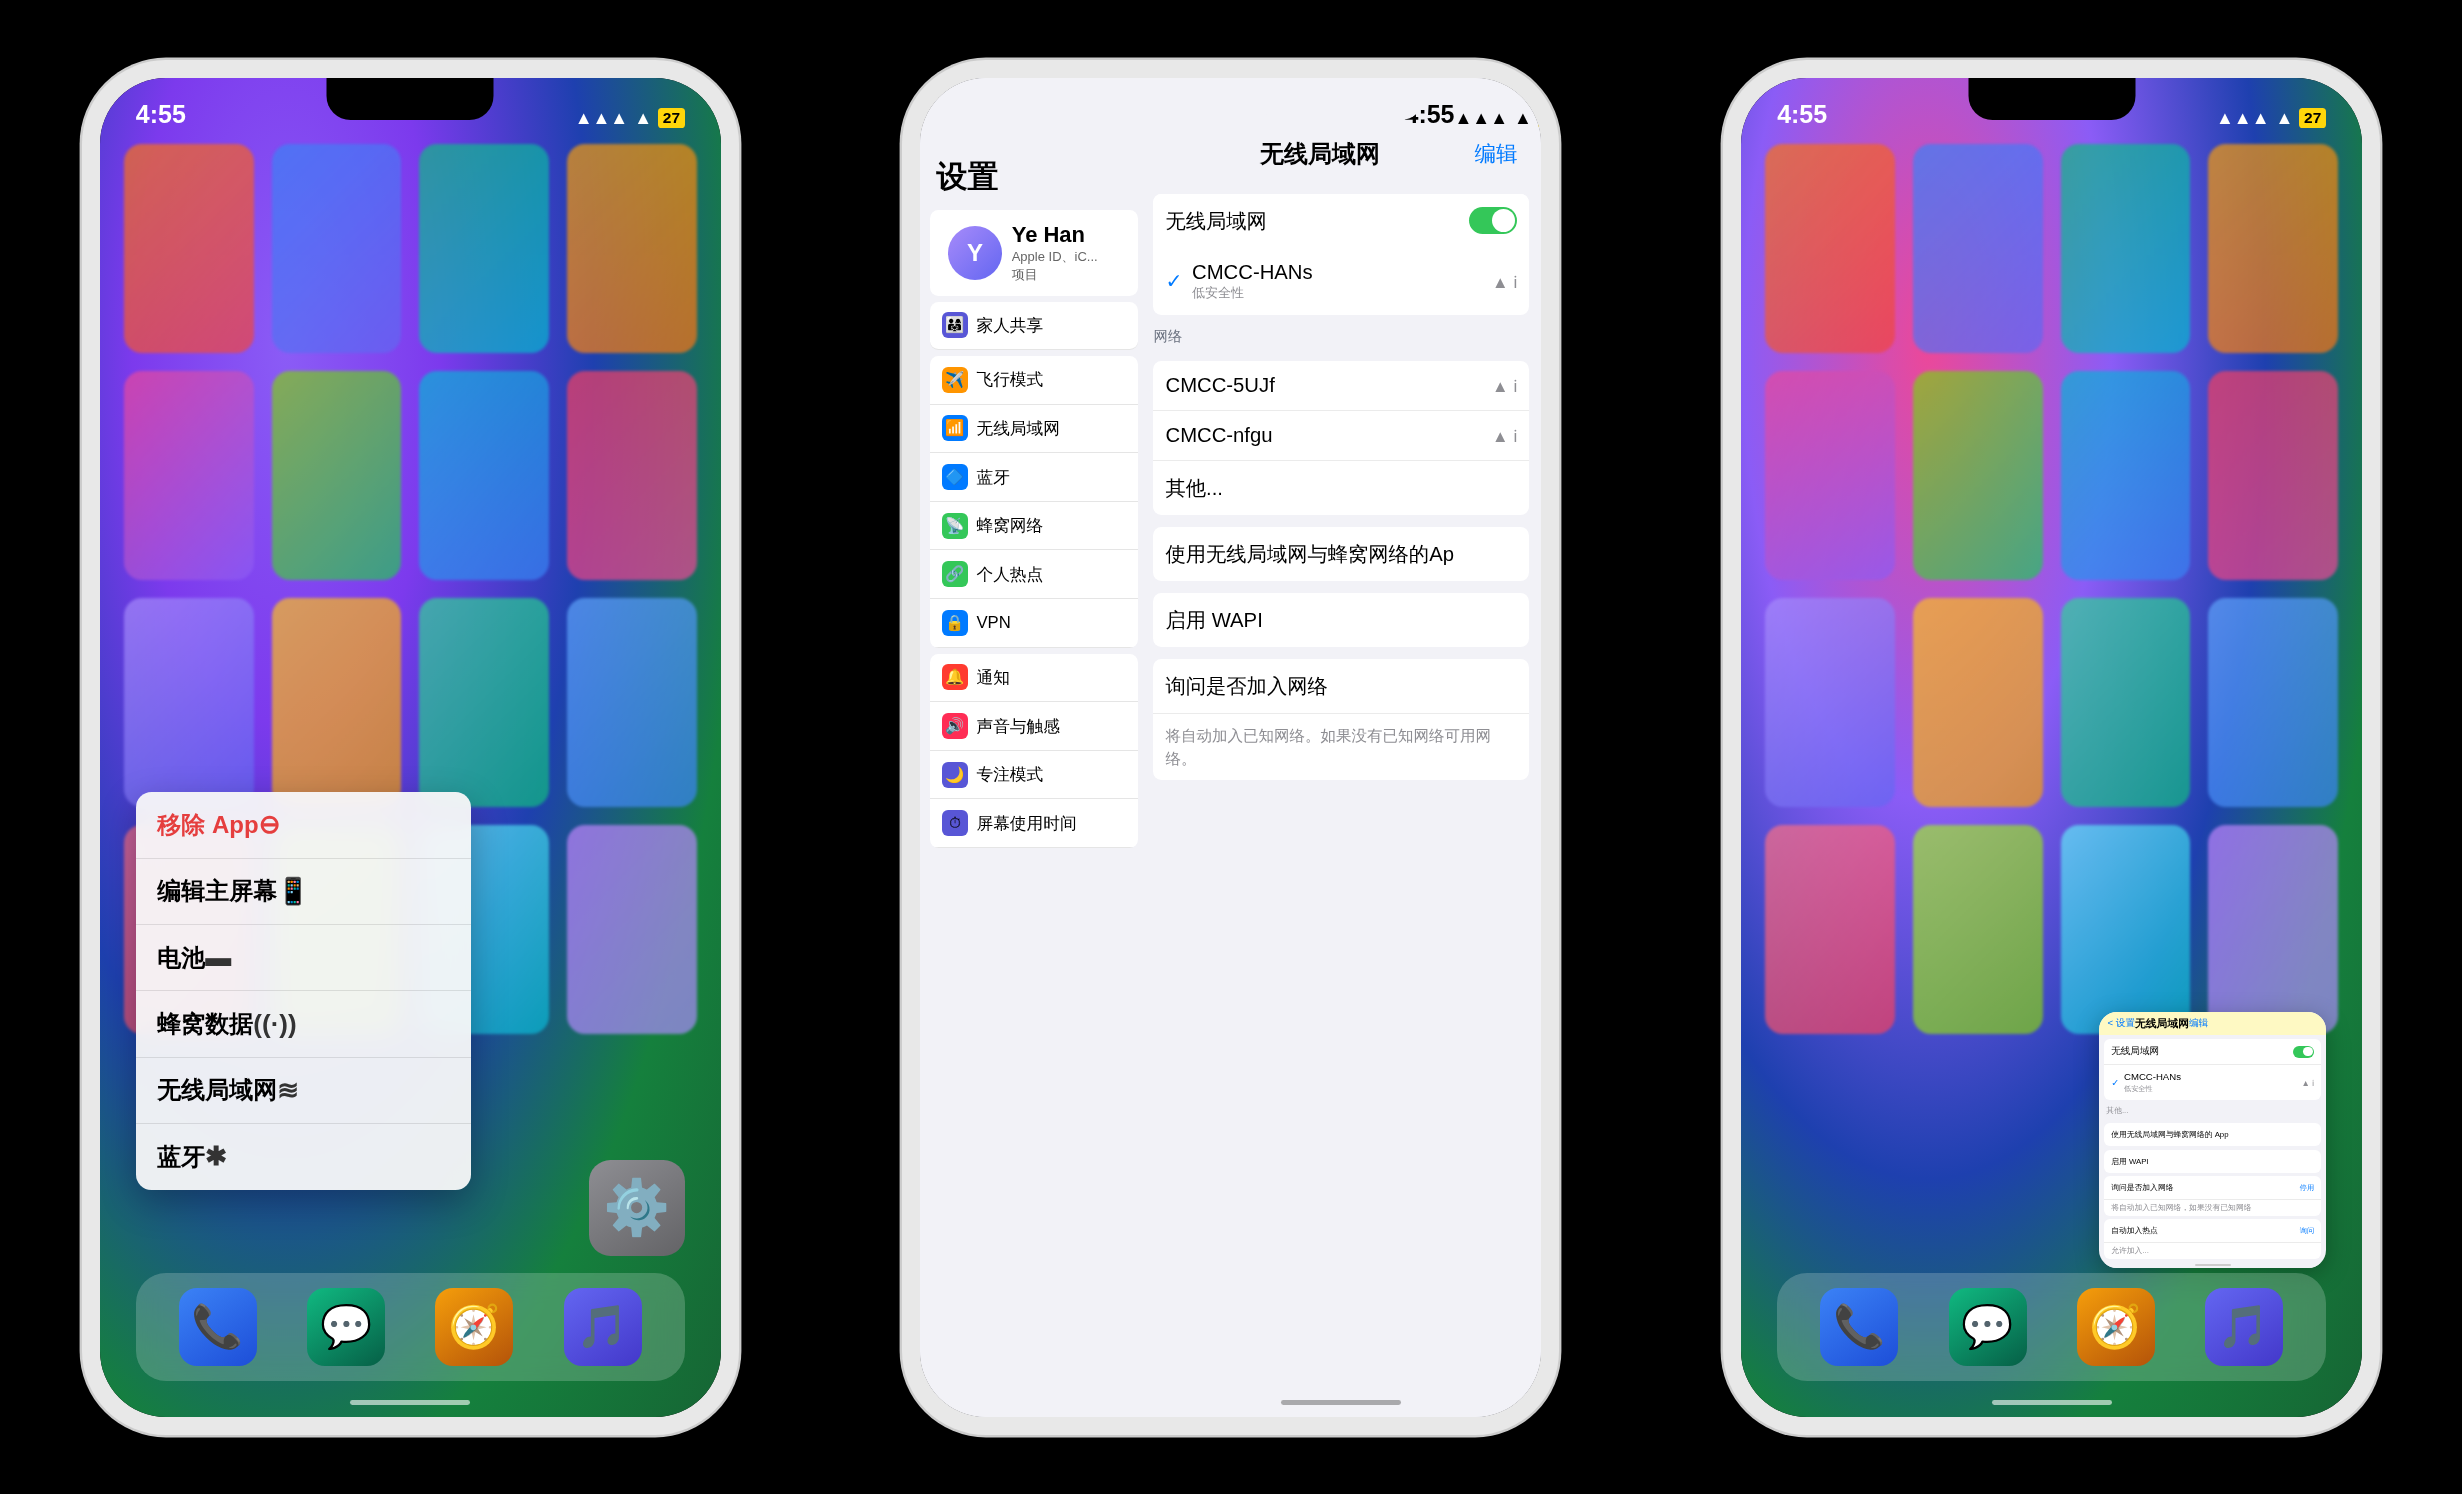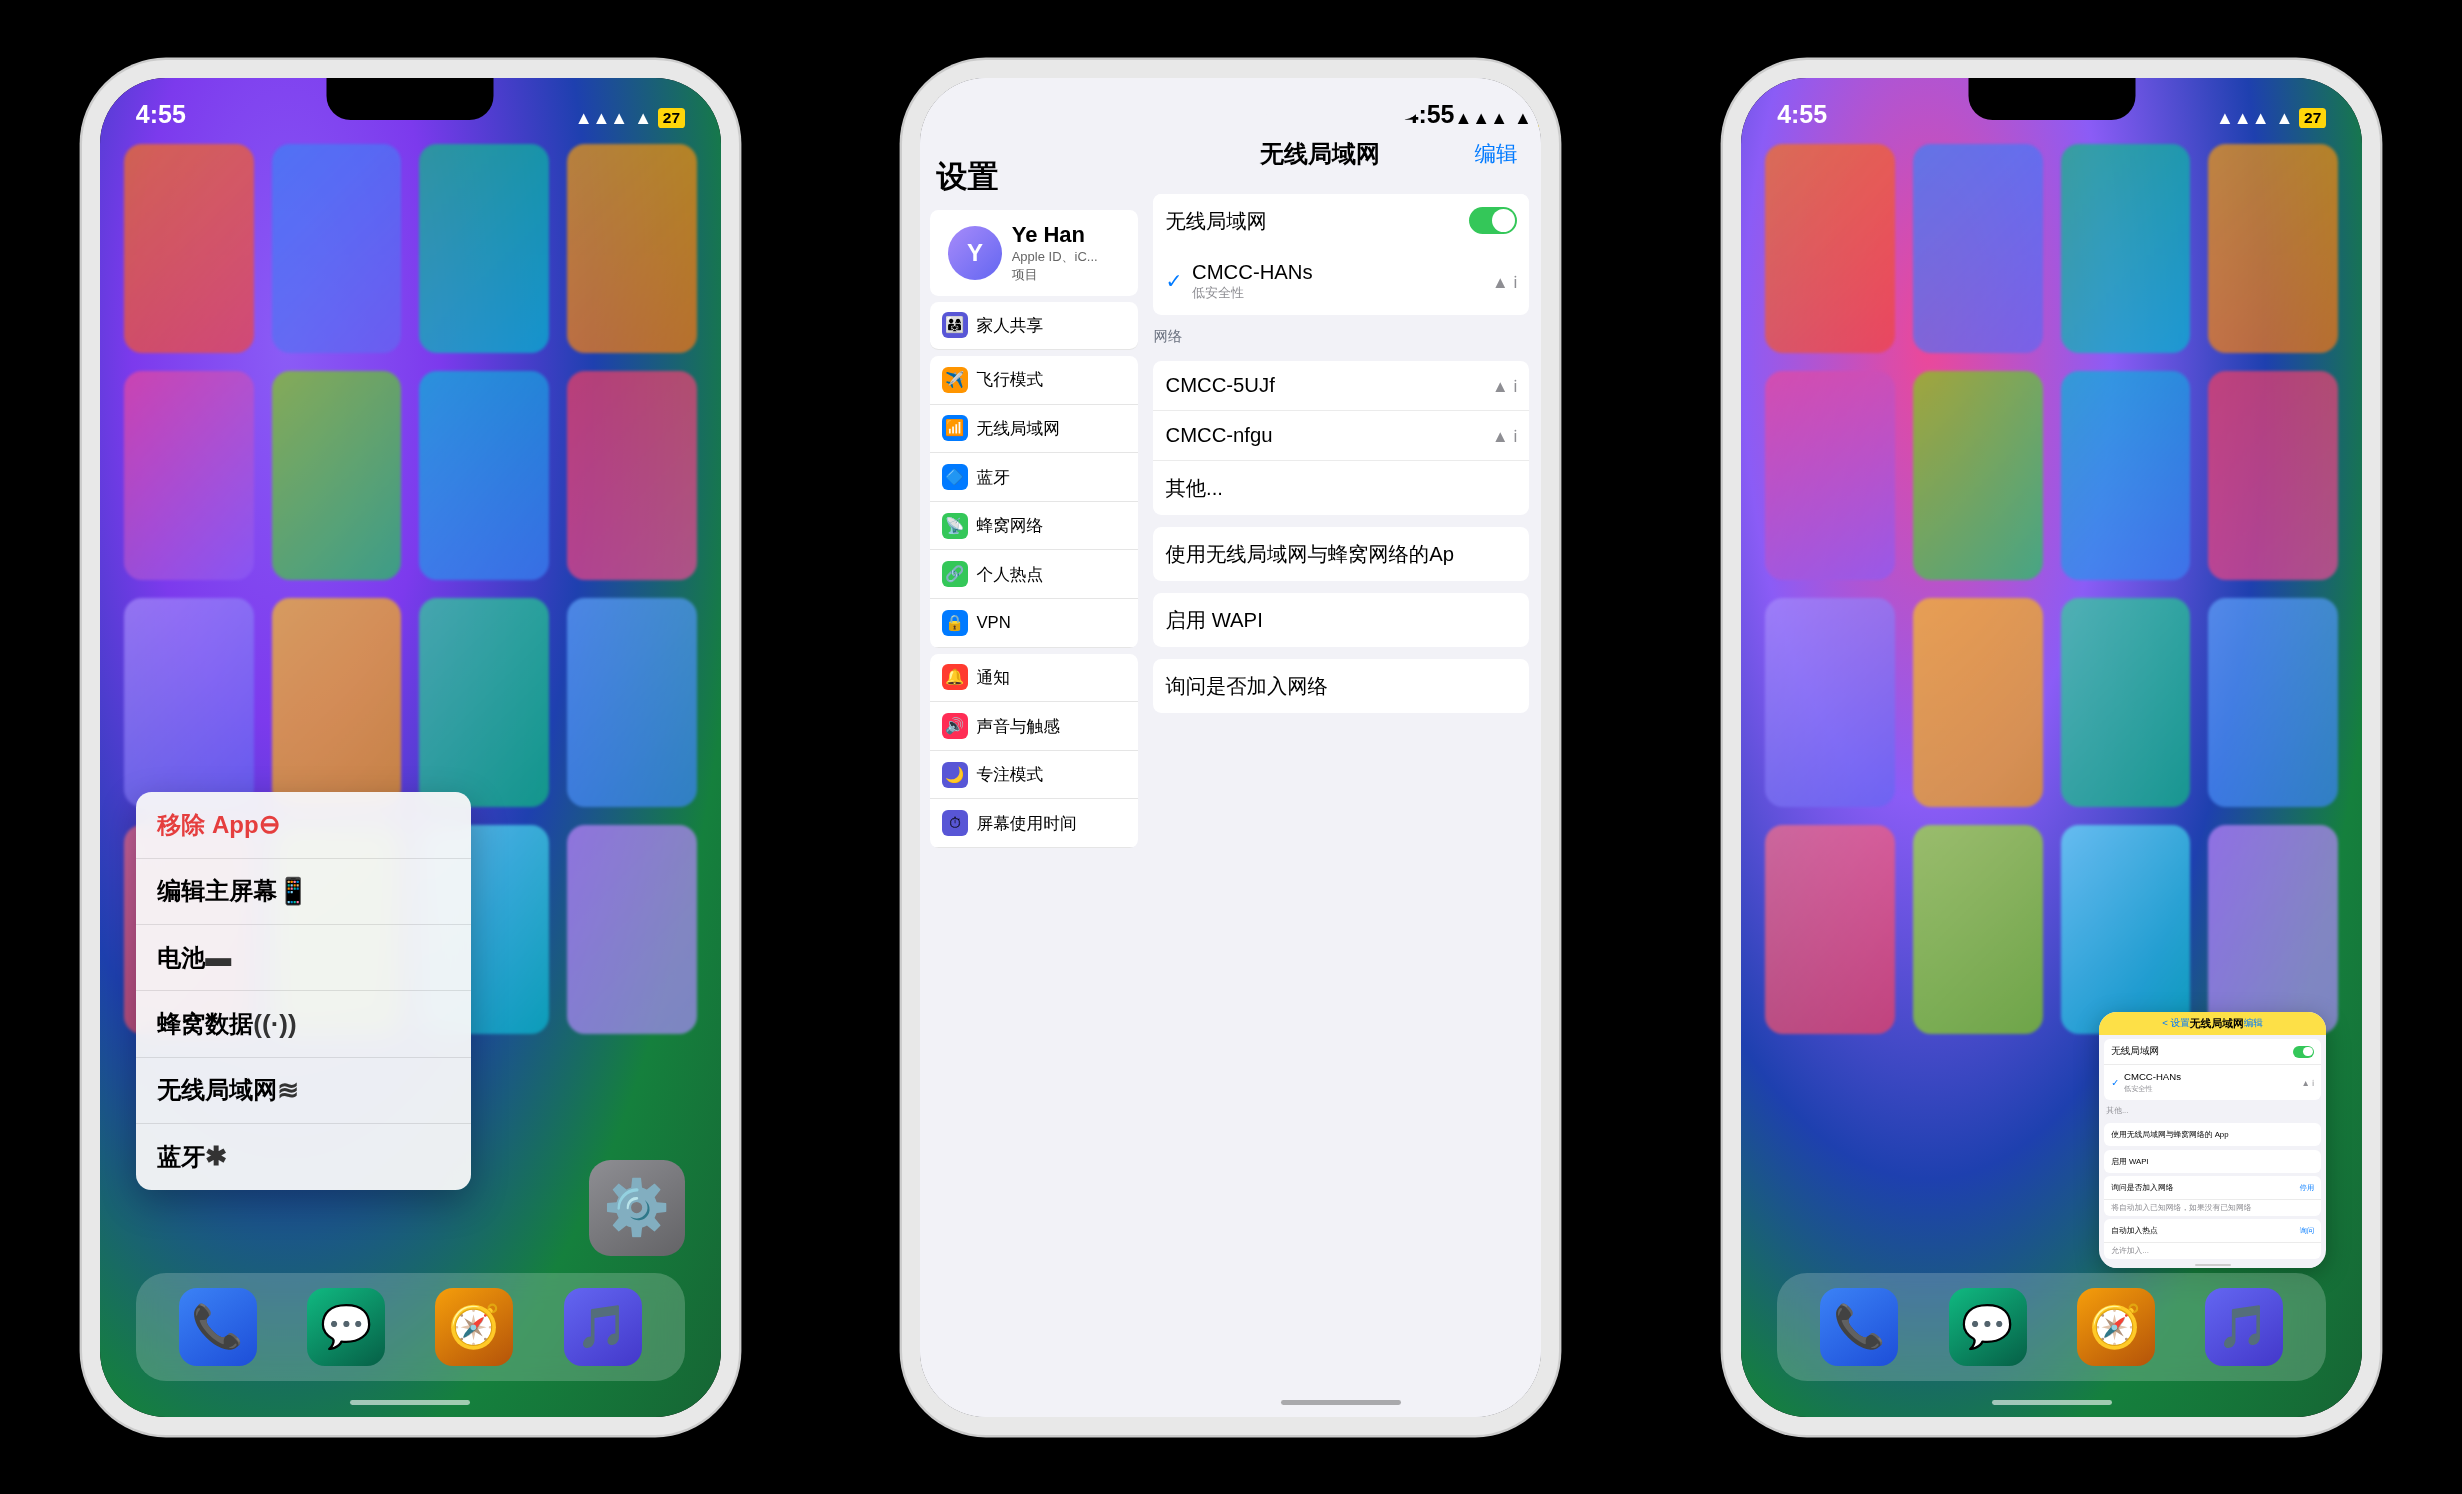"将自动加入已知网络。如果没有已知网络可用网络。" div.wifi-description { html: none -> <div>将自动加入已知网络。如果没有已知网络可用网络。</div> }
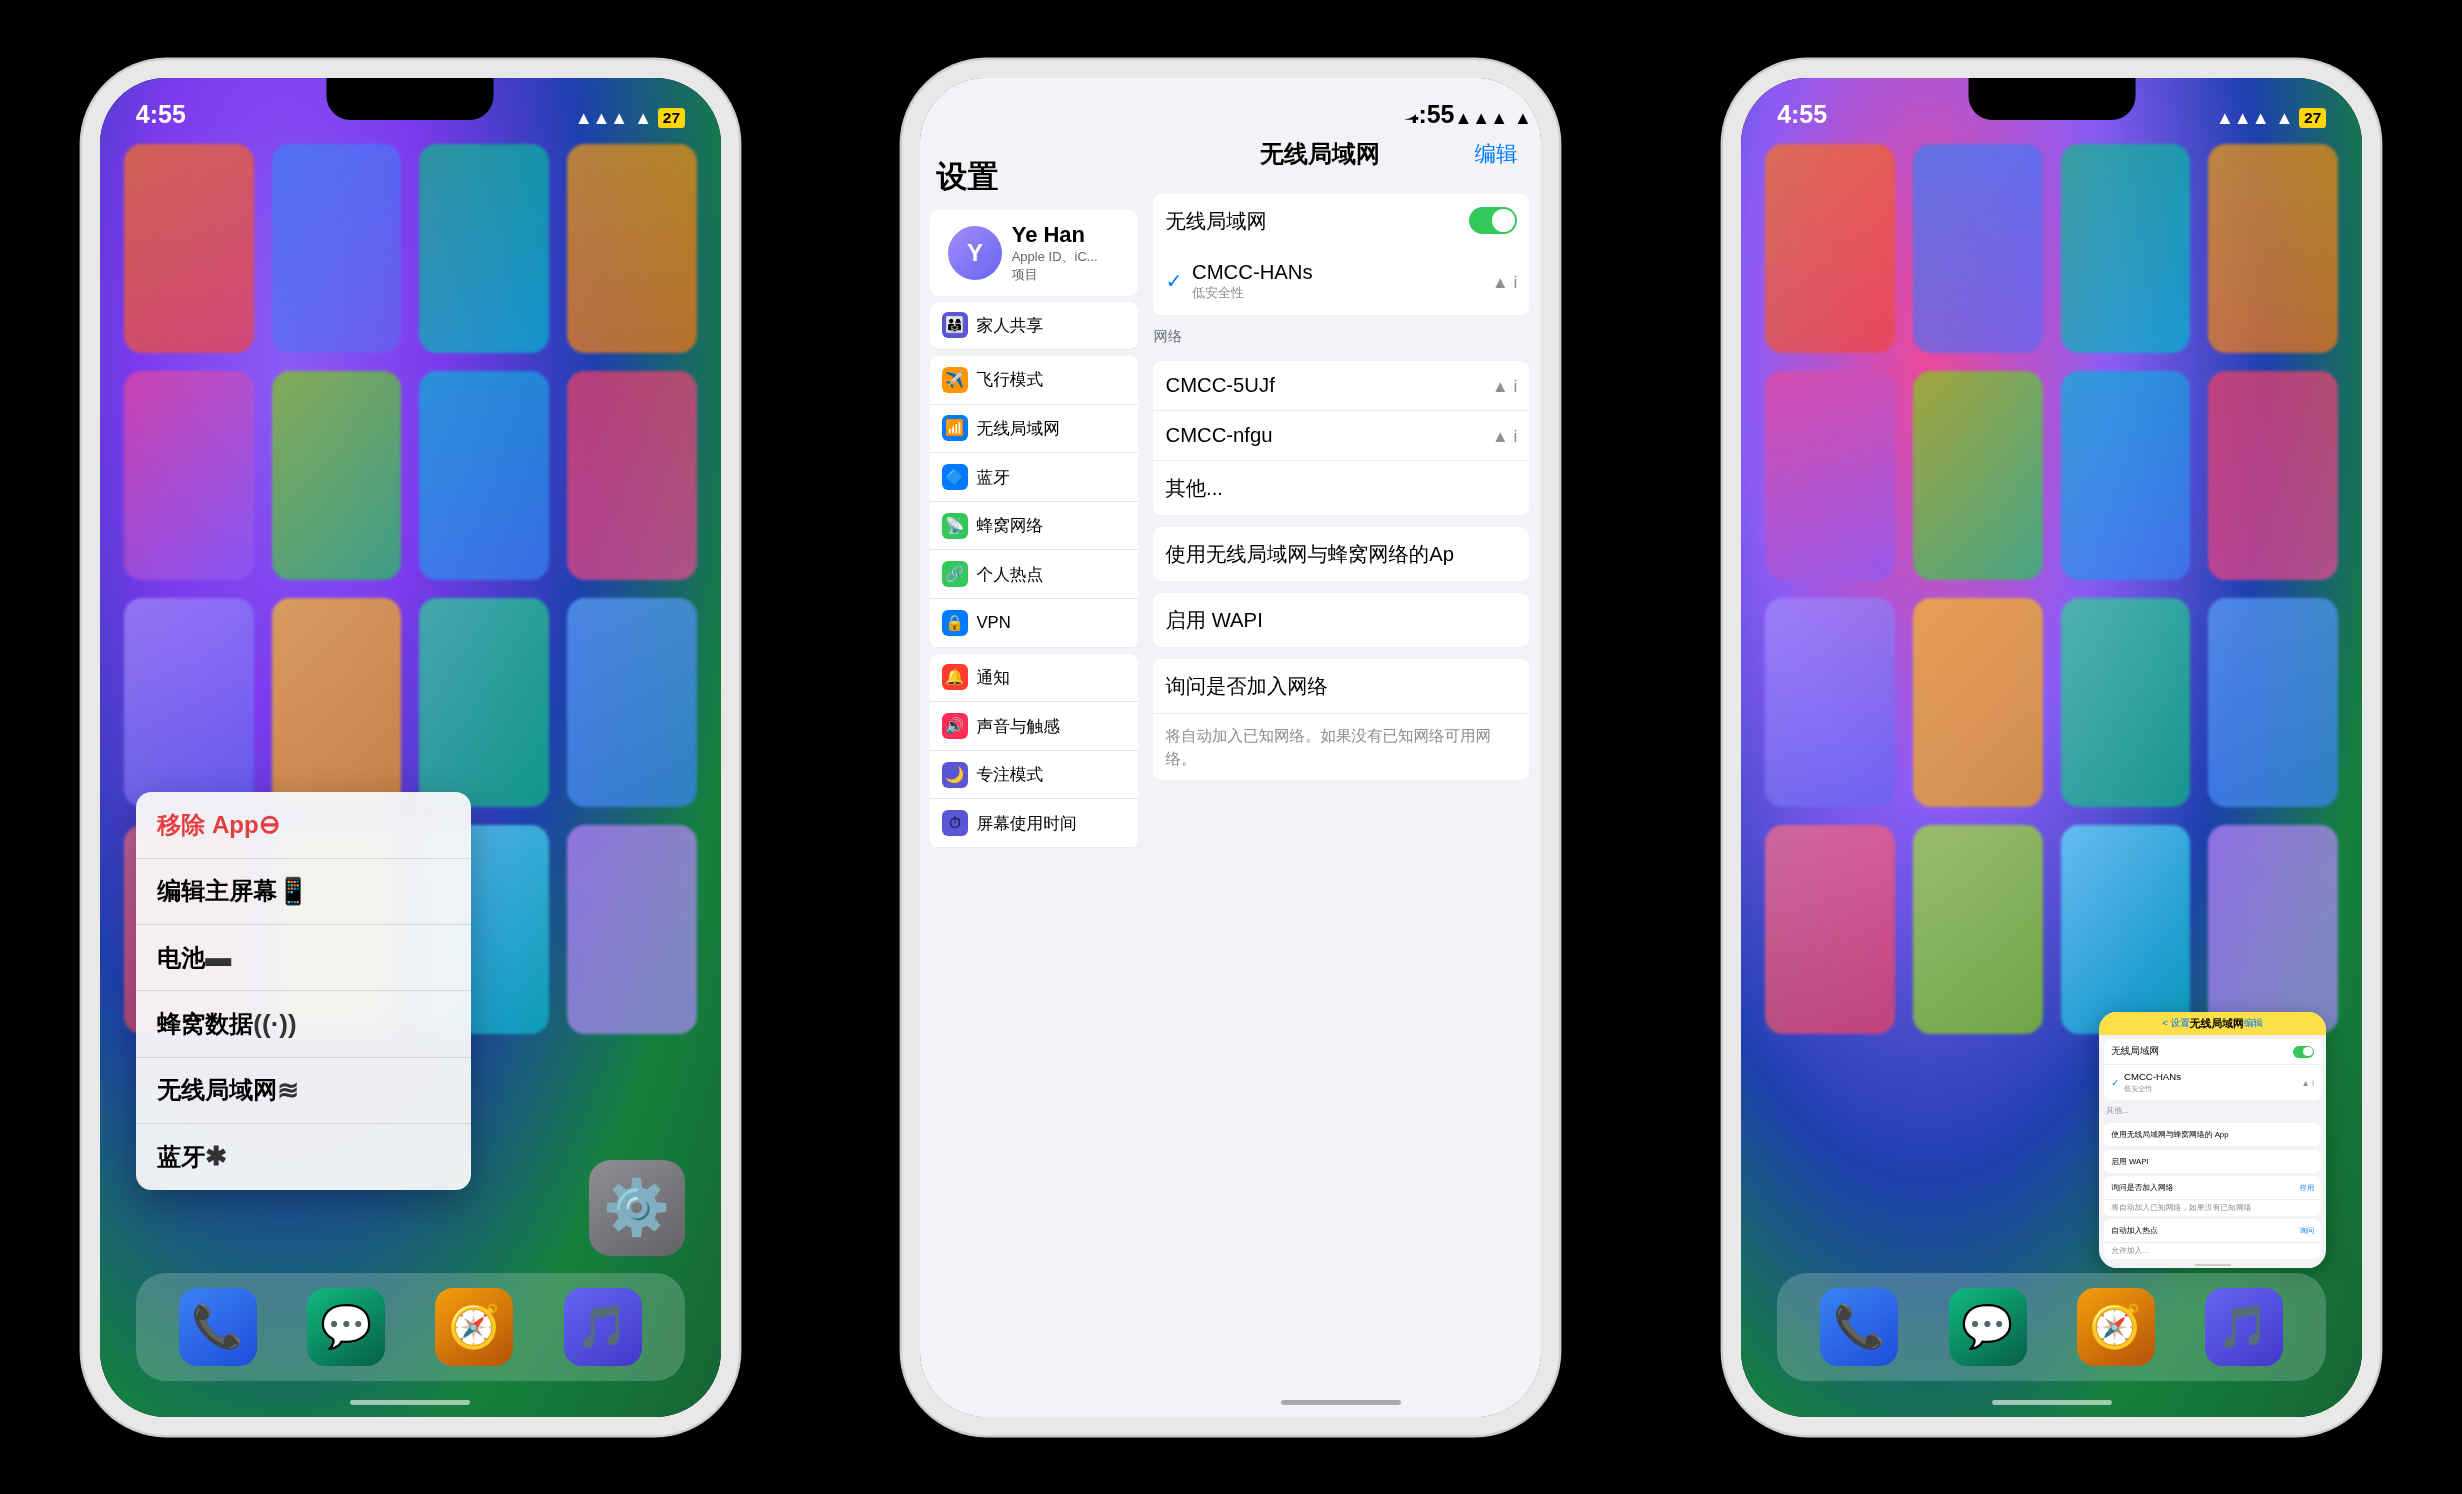"< 设置" .nested-nav { background: #fde047 -> #fef9c3; justify-content: center -> flex-start }
